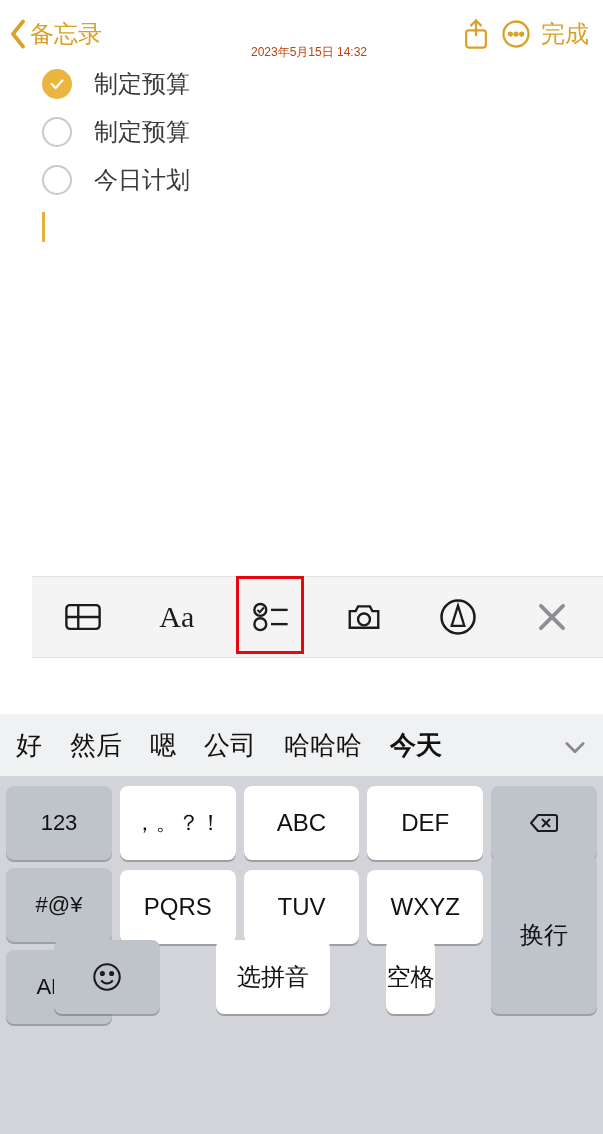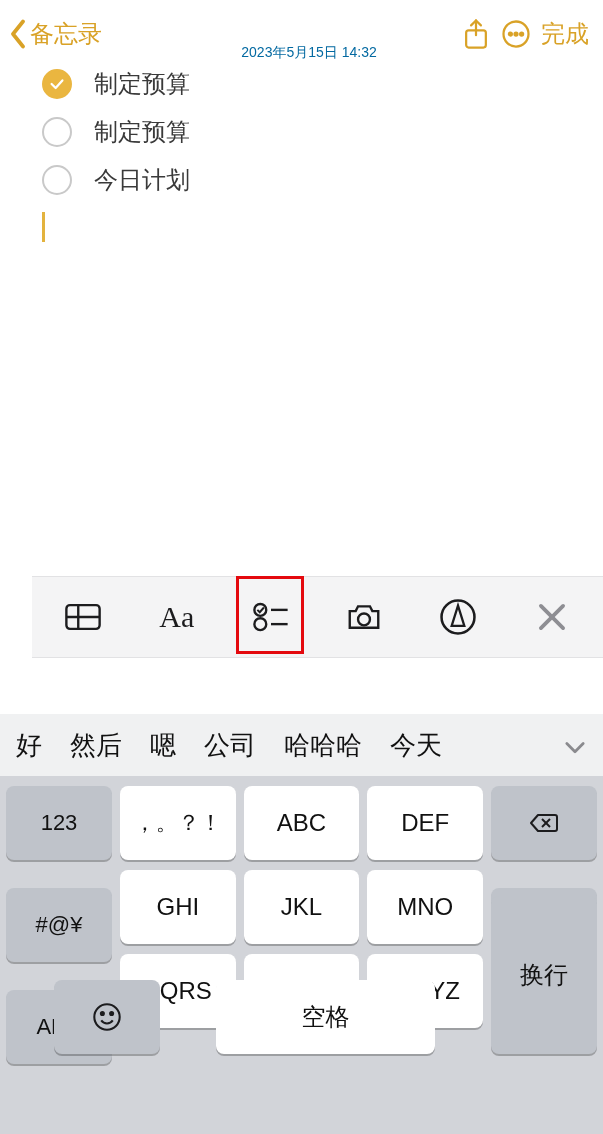"2023年5月15日 14:32" .timestamp { color: #0369a1 -> #c2410c; font-size: 14px -> 12px }
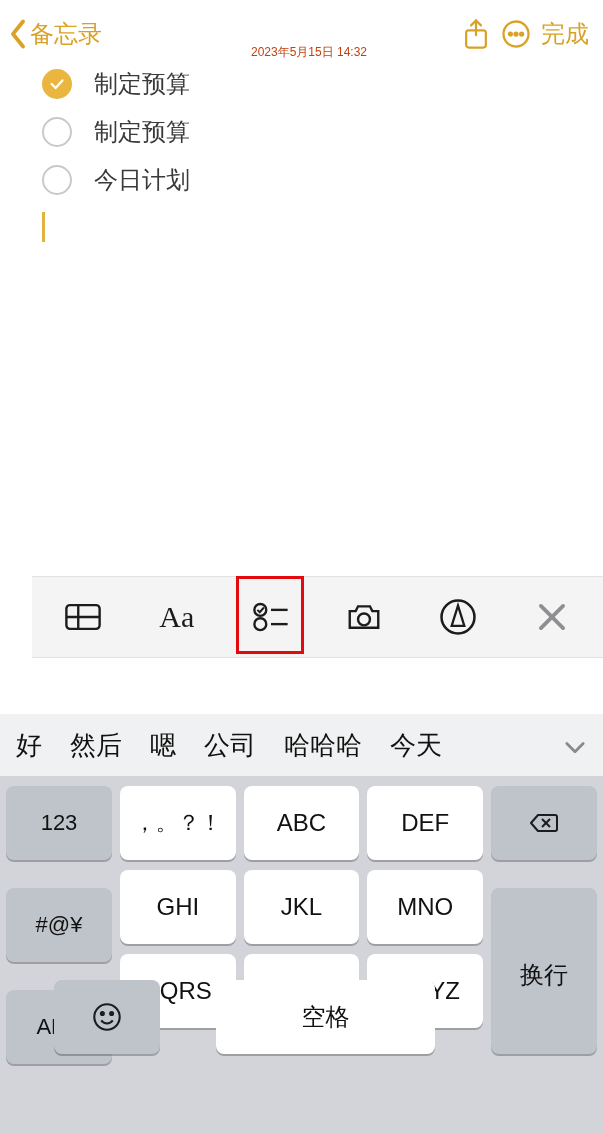"今天" span { font-weight: none -> bold }
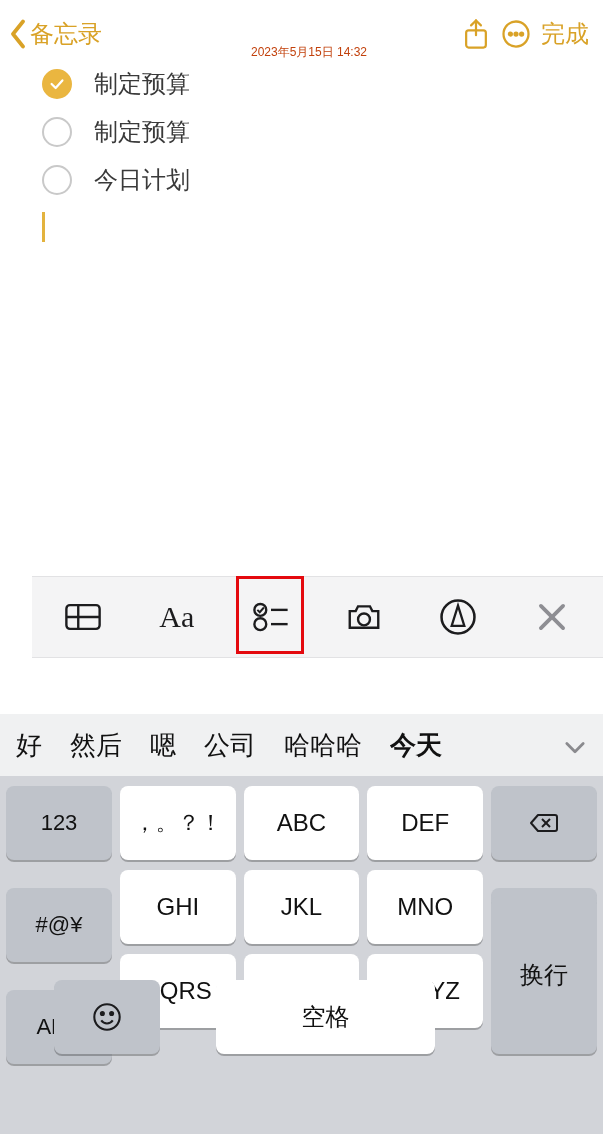"123" .col { gap: 28px -> 8px }
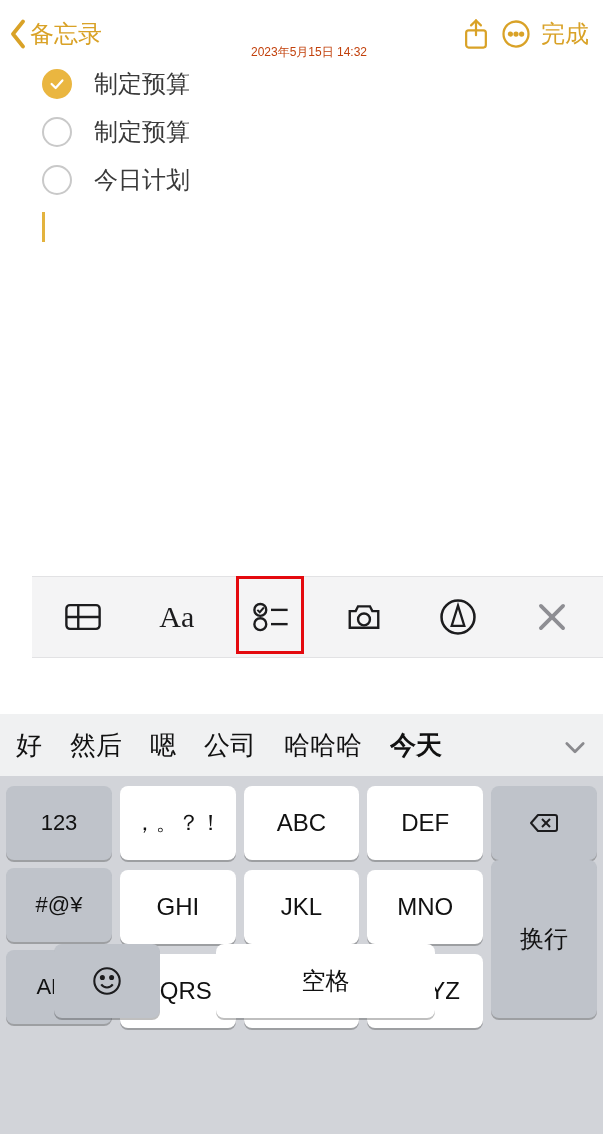"GHI" div.krow { html: <div> <div>GHI</div> <div>JKL</div> <div>MNO</div> </div> -> none }
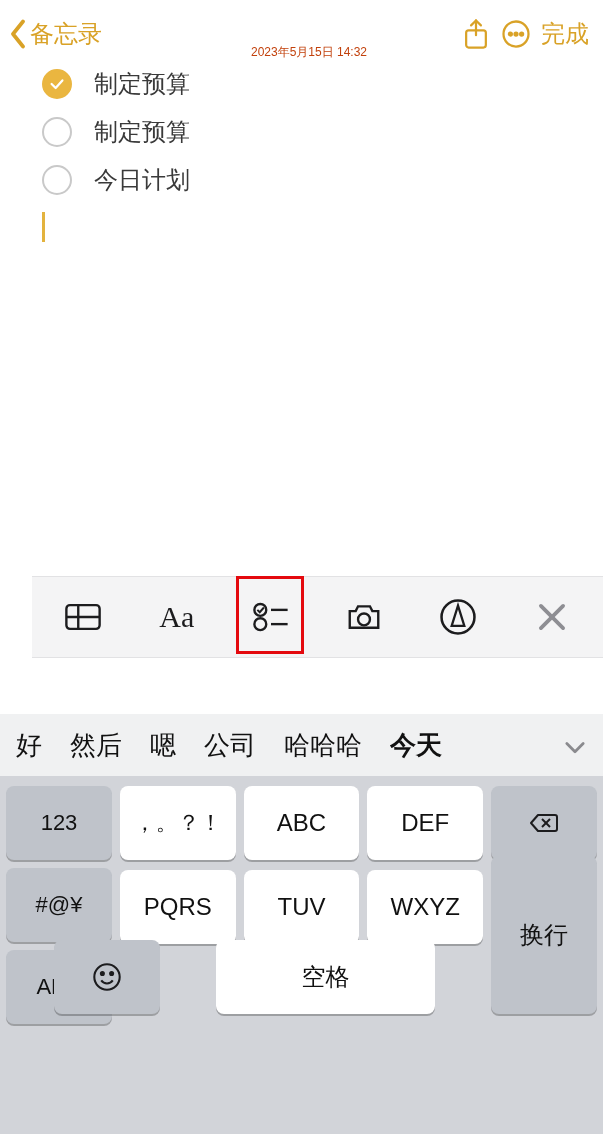"选拼音" div.key { html: none -> <div>选拼音</div> }
